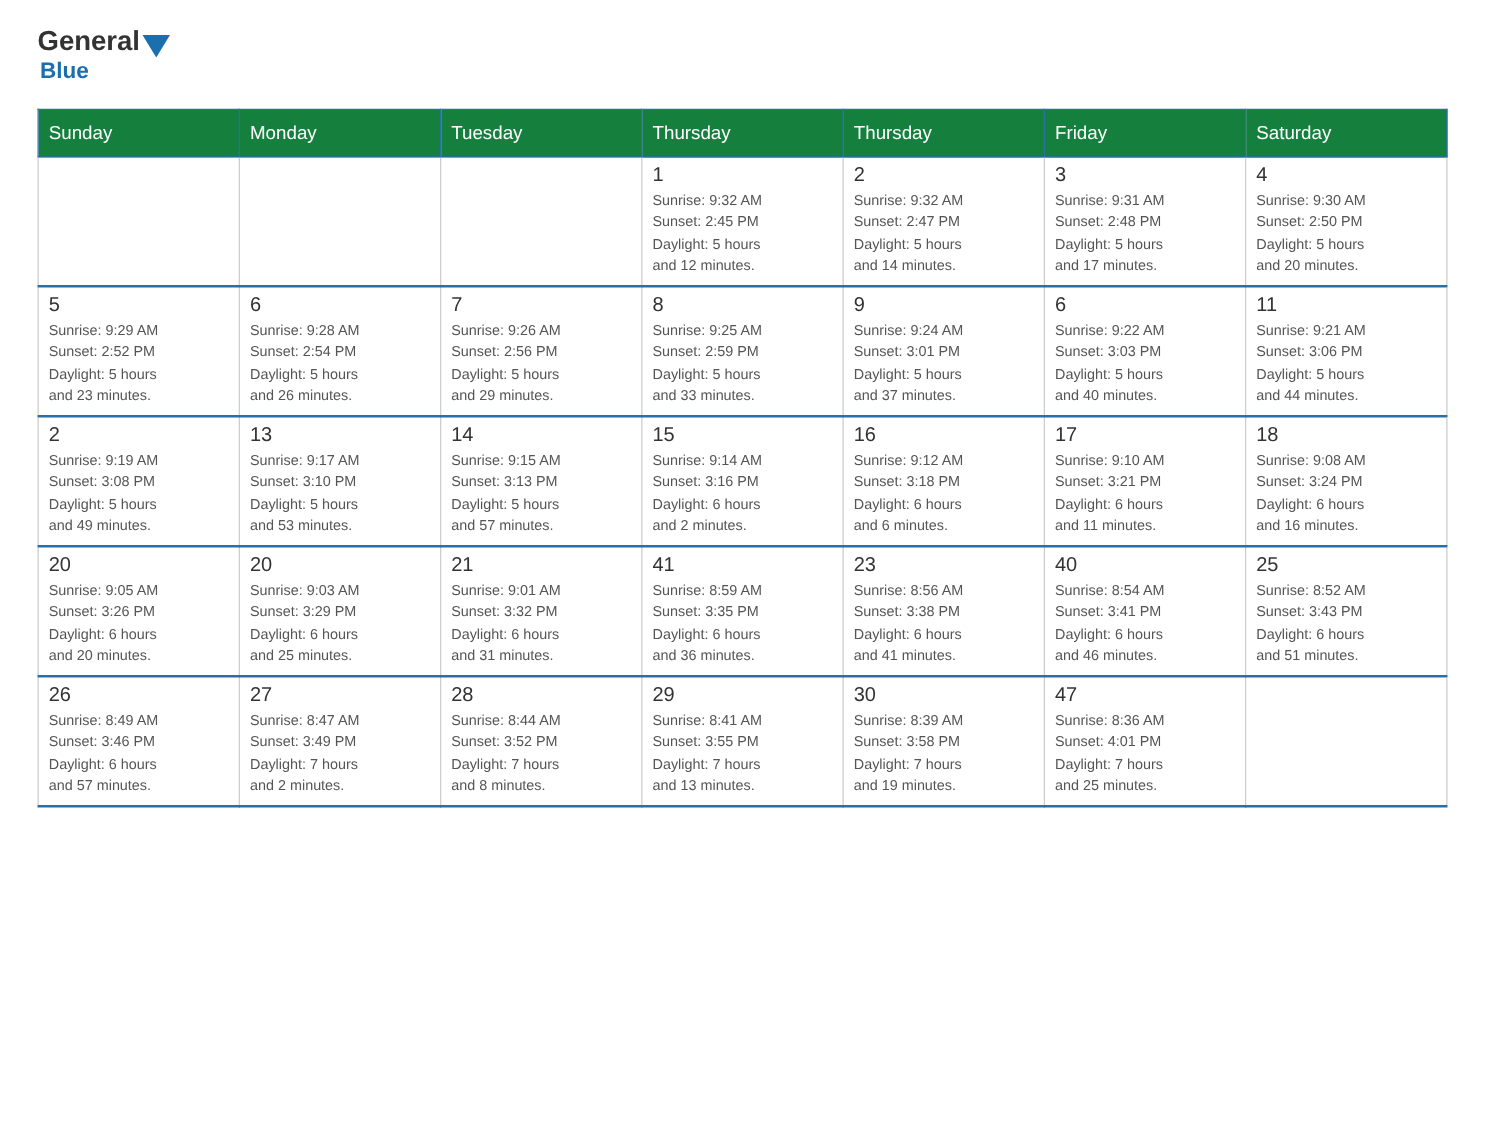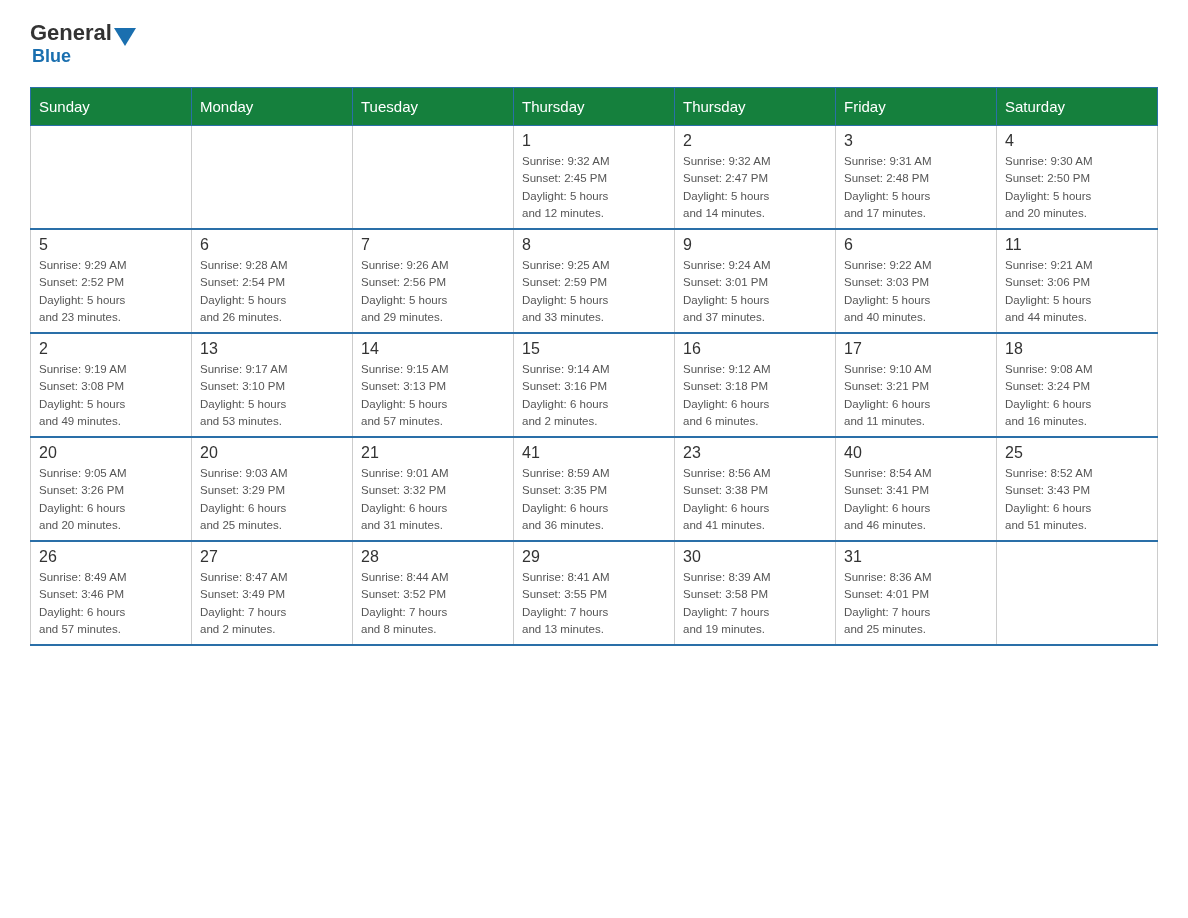"31" div.day-number { text: 31 -> 47 }
